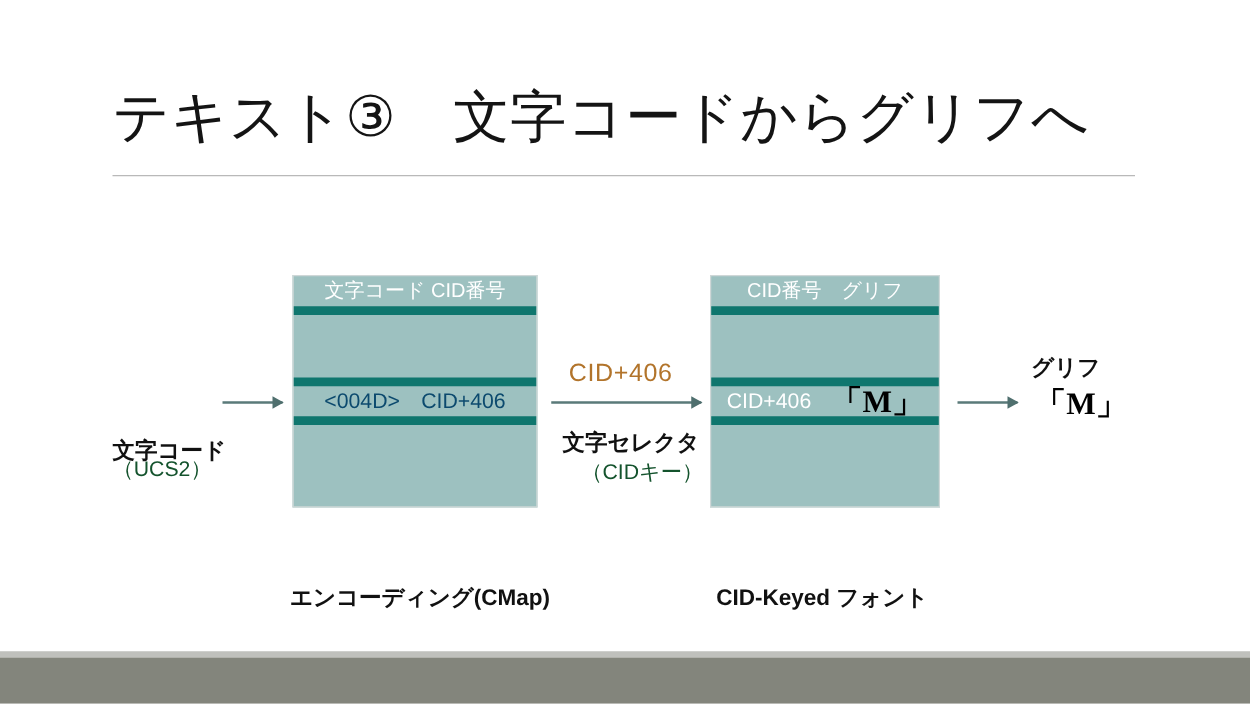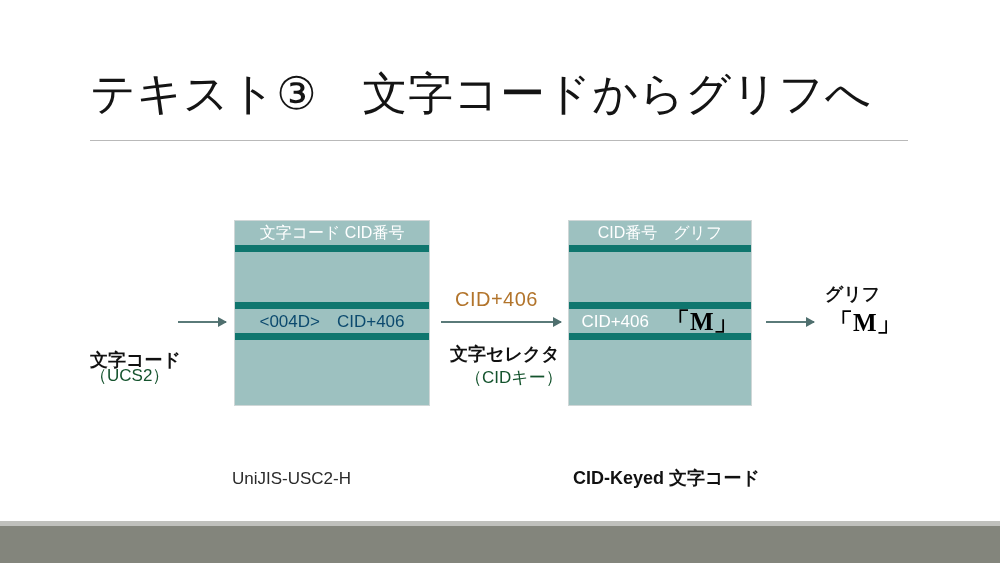"エンコーディング(CMap)" span.l1 { html: none -> <span>エンコーディング(CMap)</span> }
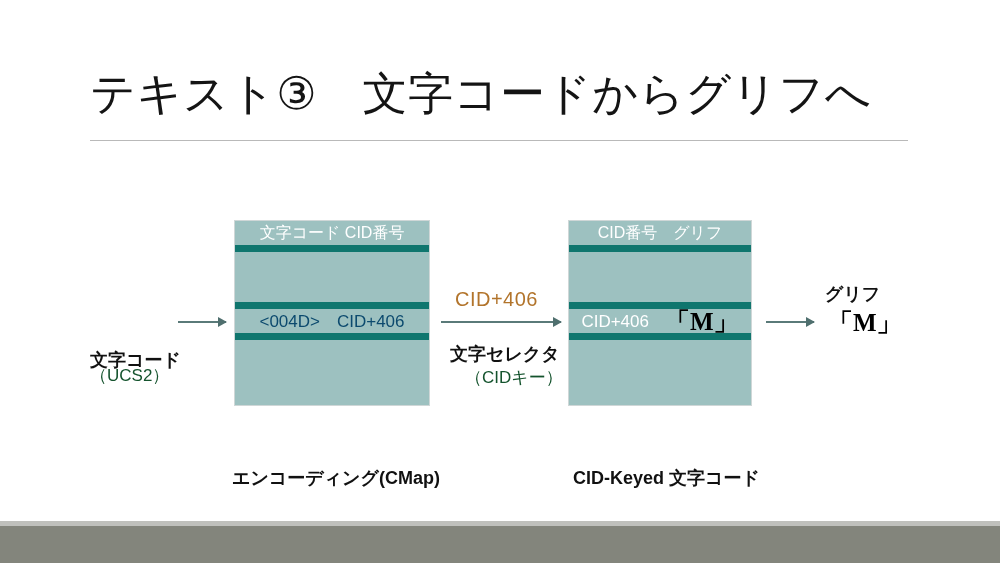"CID-Keyed 文字コード" span.l1 { text: 文字コード -> フォント }
